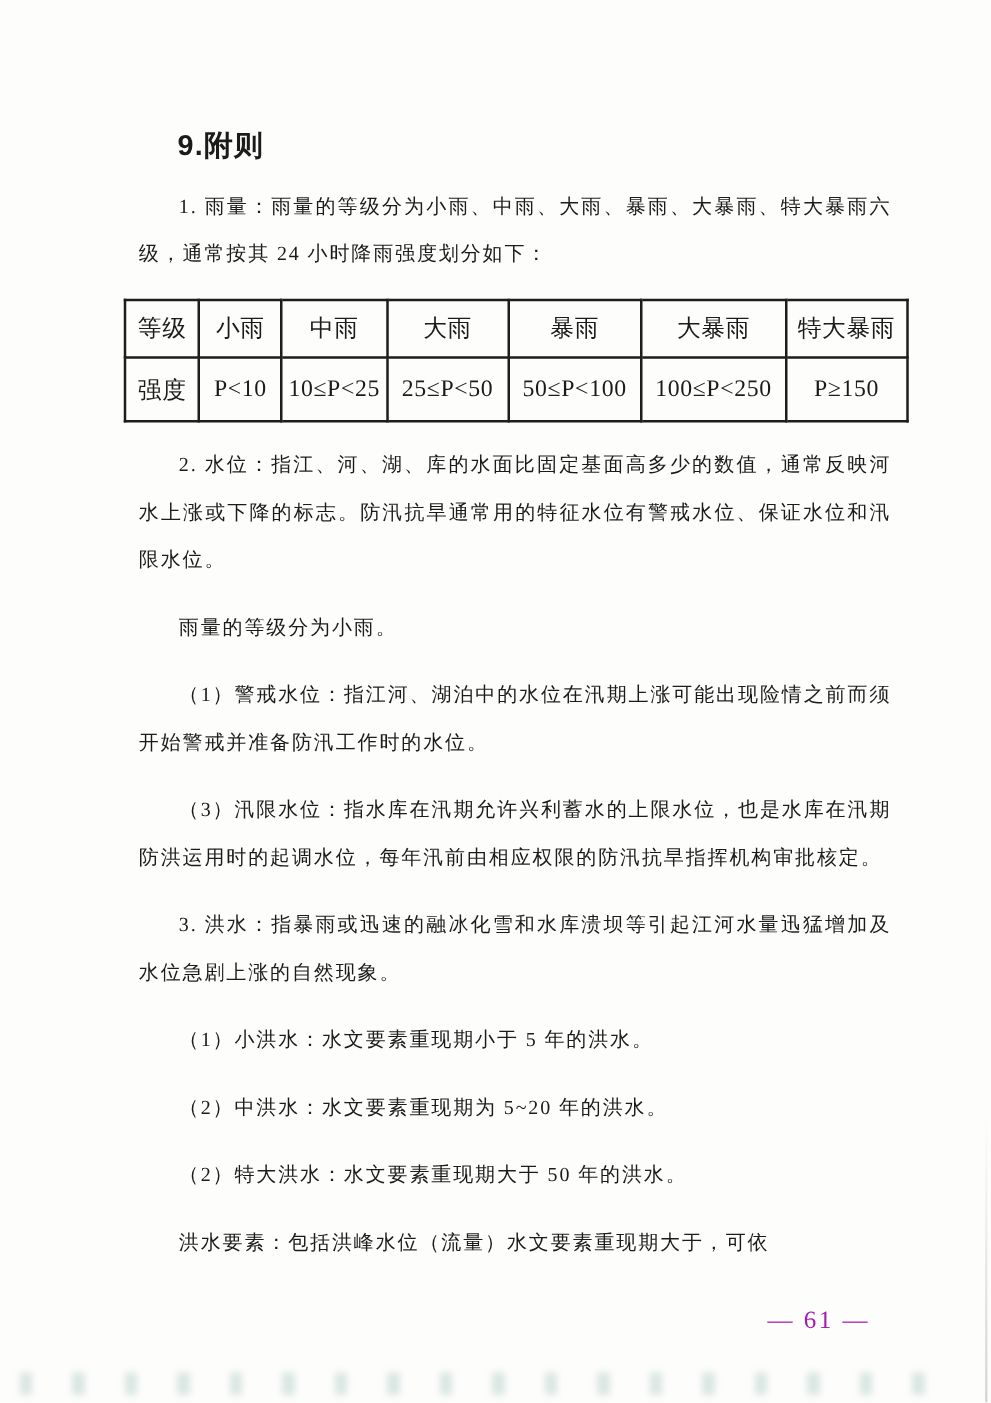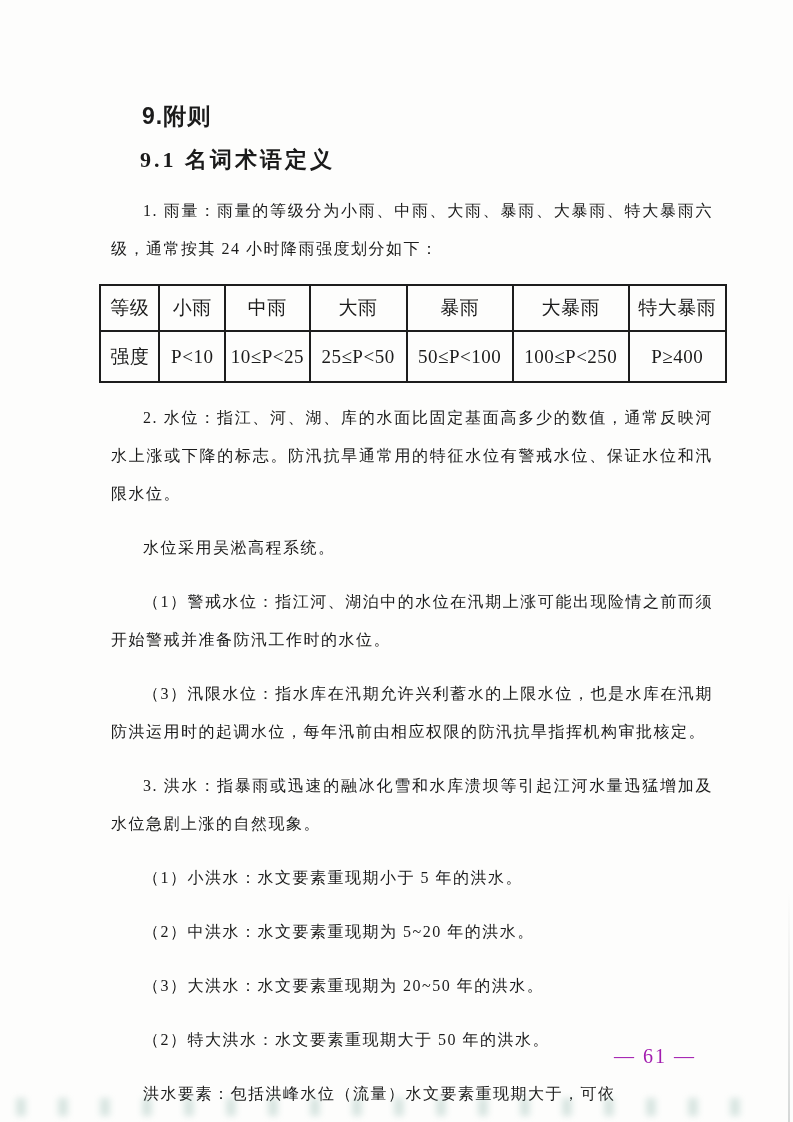"9.1 名词术语定义" div.h-subsection { html: <div>9.1 名词术语定义</div> -> none }
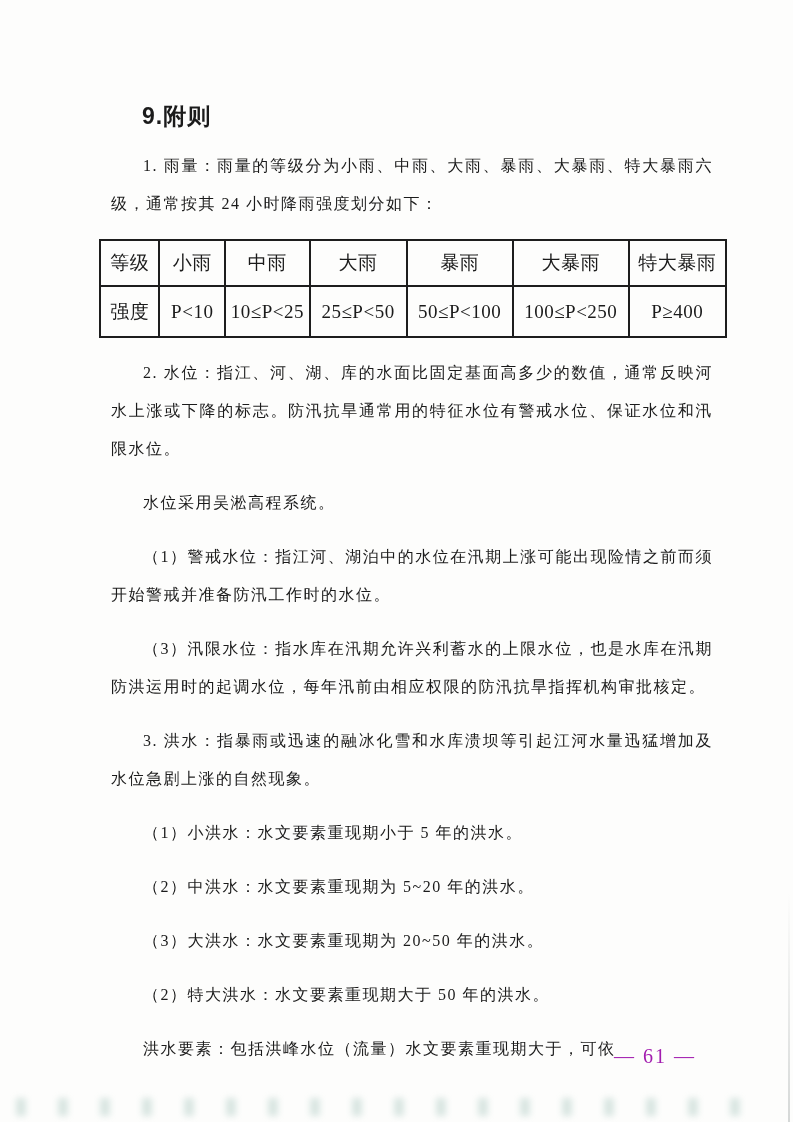"P≥400" td { text: 400 -> 150 }
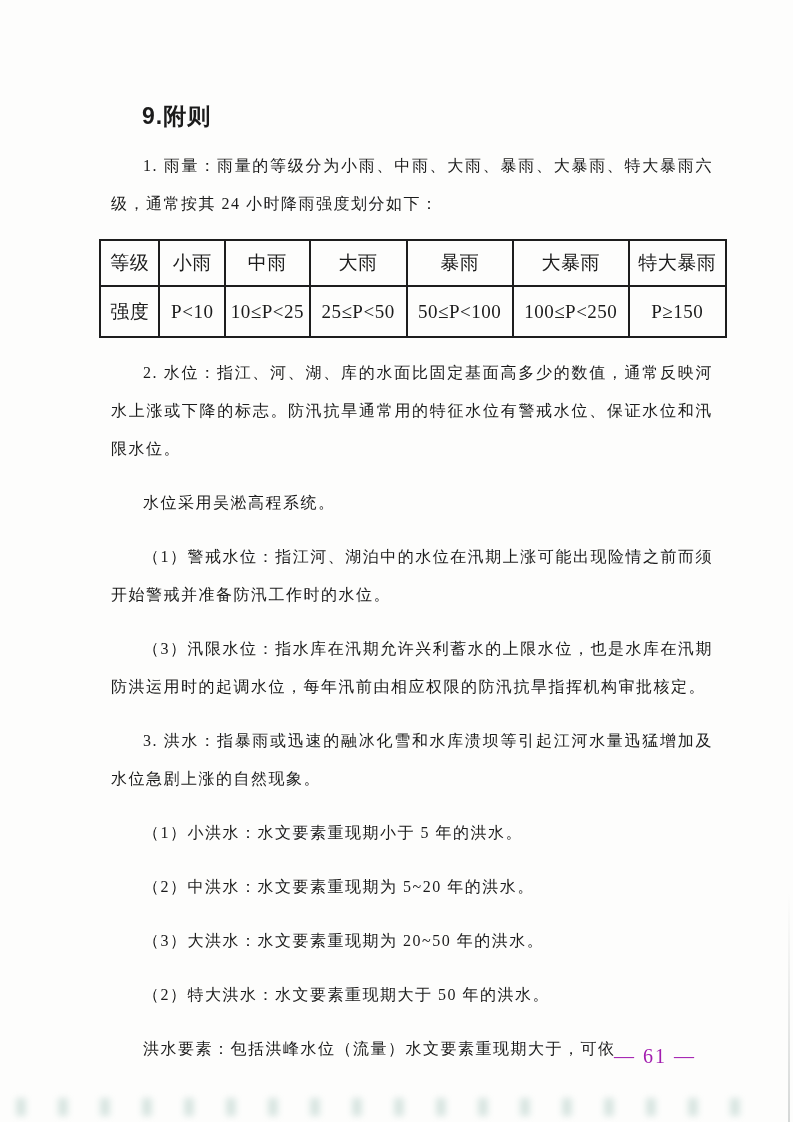"水位采用吴淞高程系统。" p.body-para { text: 水位采用吴淞高程系统 -> 雨量的等级分为小雨 }
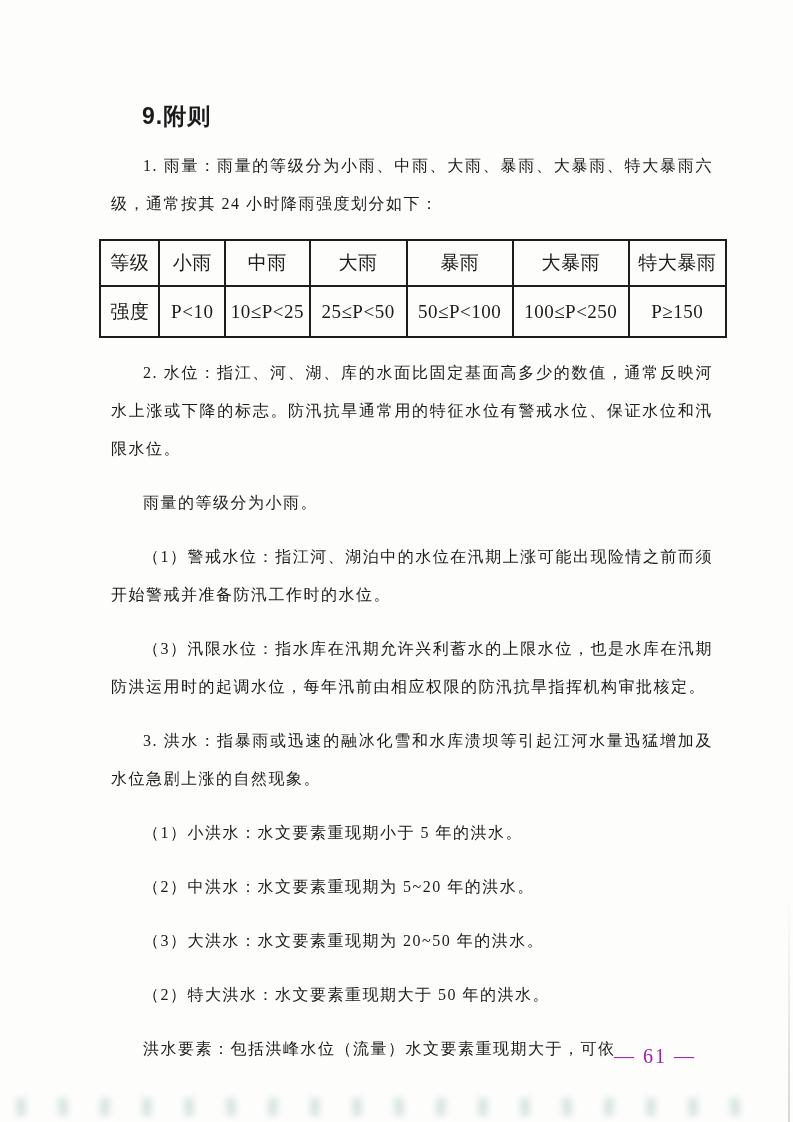"（3）大洪水：水文要素重现期为 20~50 年的洪水。" p.body-para { html: <p>（3）大洪水：水文要素重现期为 20~50 年的洪水。</p> -> none }
